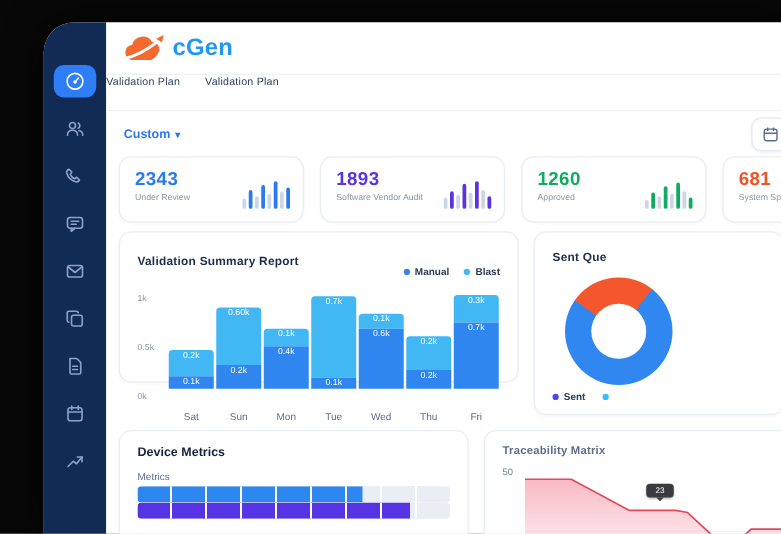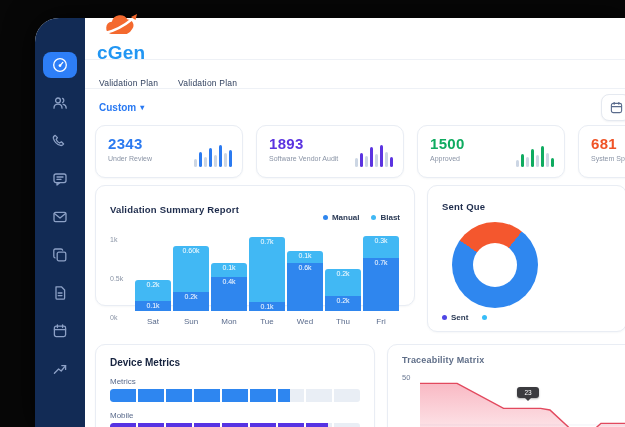"cGen" .logo { flex-direction: column -> none }
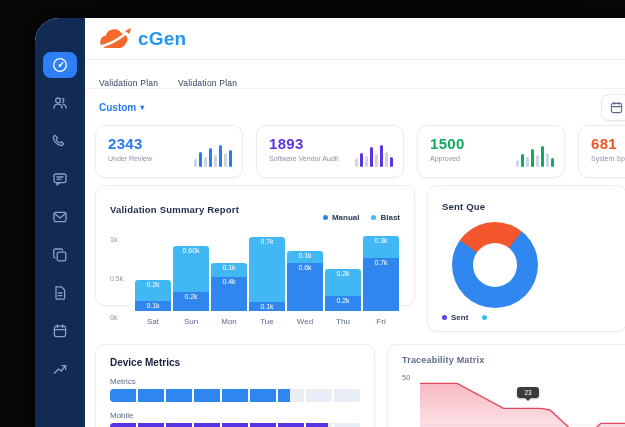"Validation Plan" .tabs-row { align-items: flex-end -> flex-start; padding-left: 14px -> none }
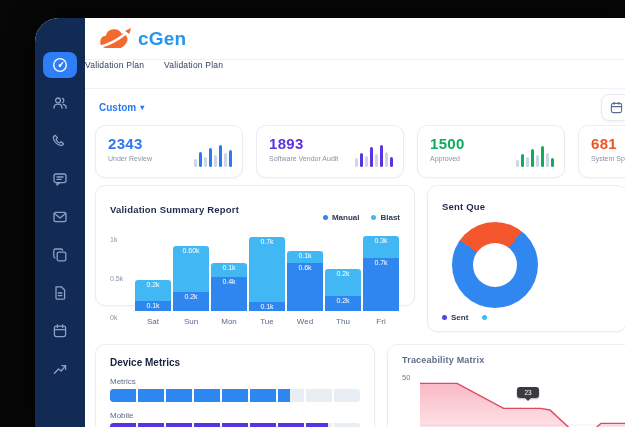"1500" div.card-value { text: 1500 -> 1260 }
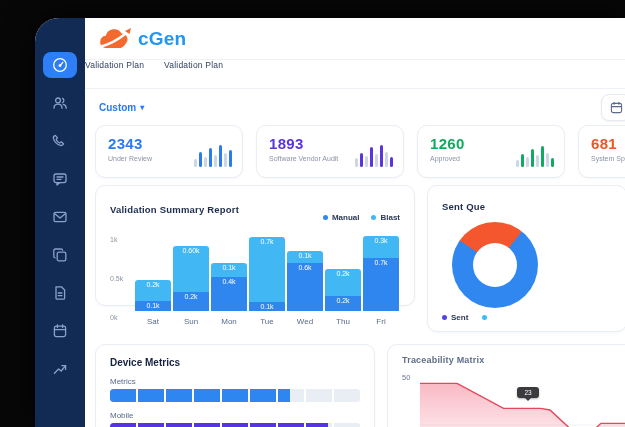"Sat" .x-labels { margin-top: 6px -> 18px }
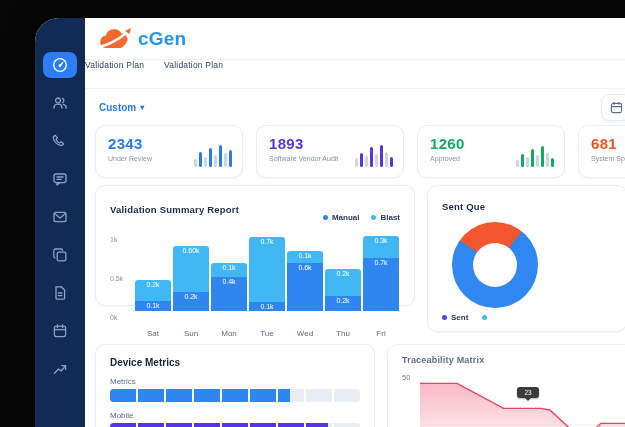"Mobile" div.dm-label { html: <div>Mobile</div> -> none }
